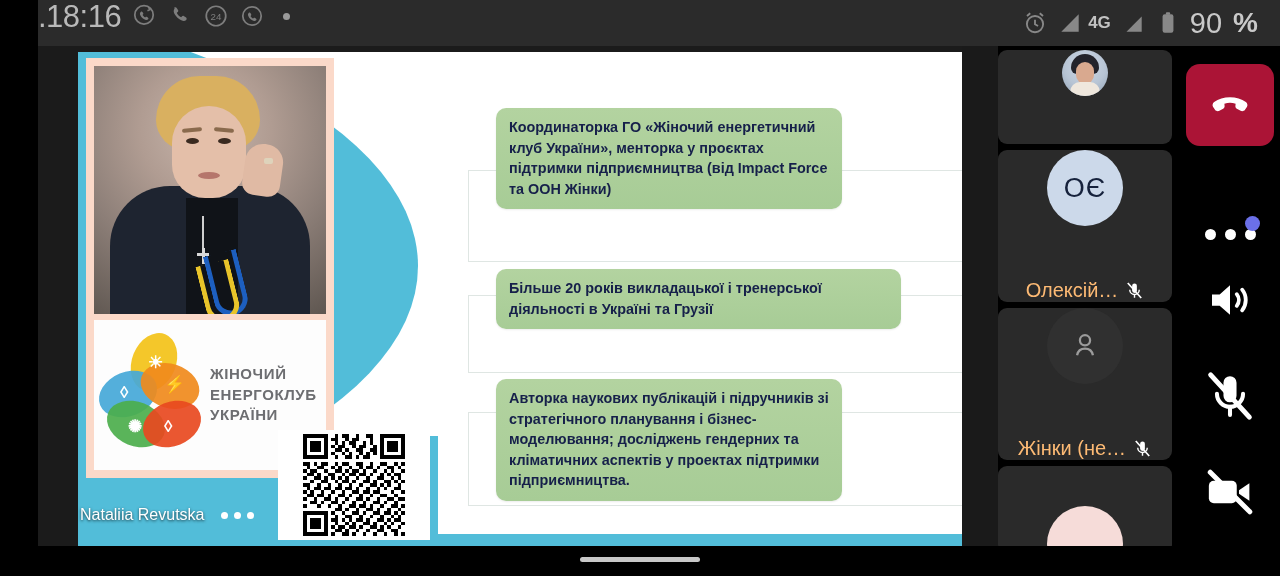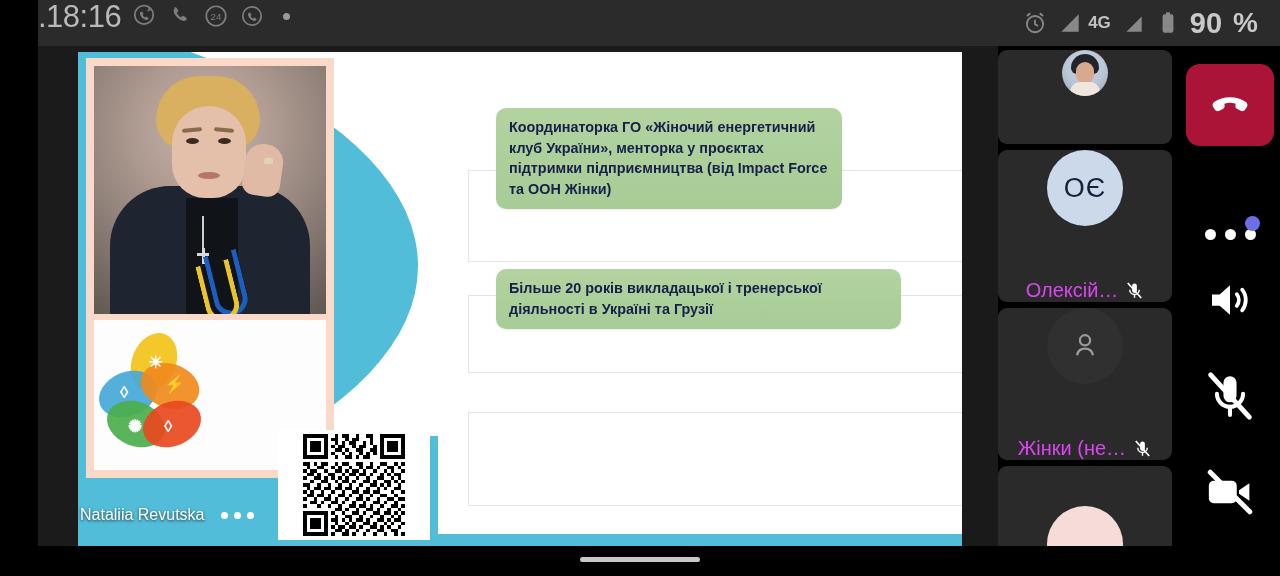"90" .sb-batt { font-weight: 700 -> 400 }
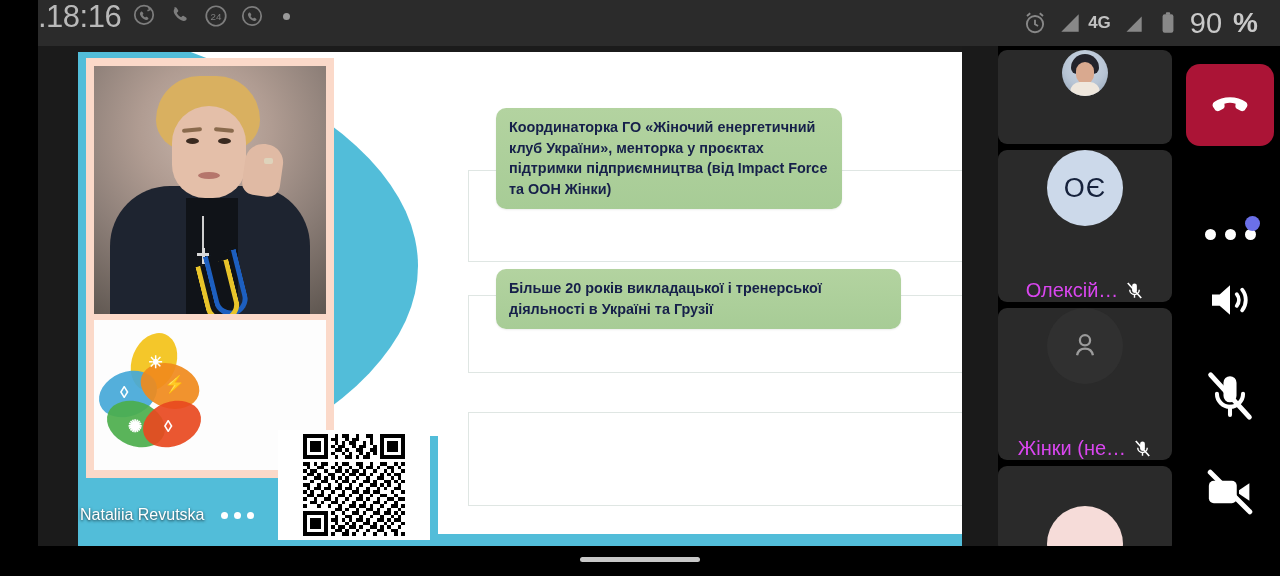"Олексій…" .tile-label { color: #d946ef -> #fdba74 }
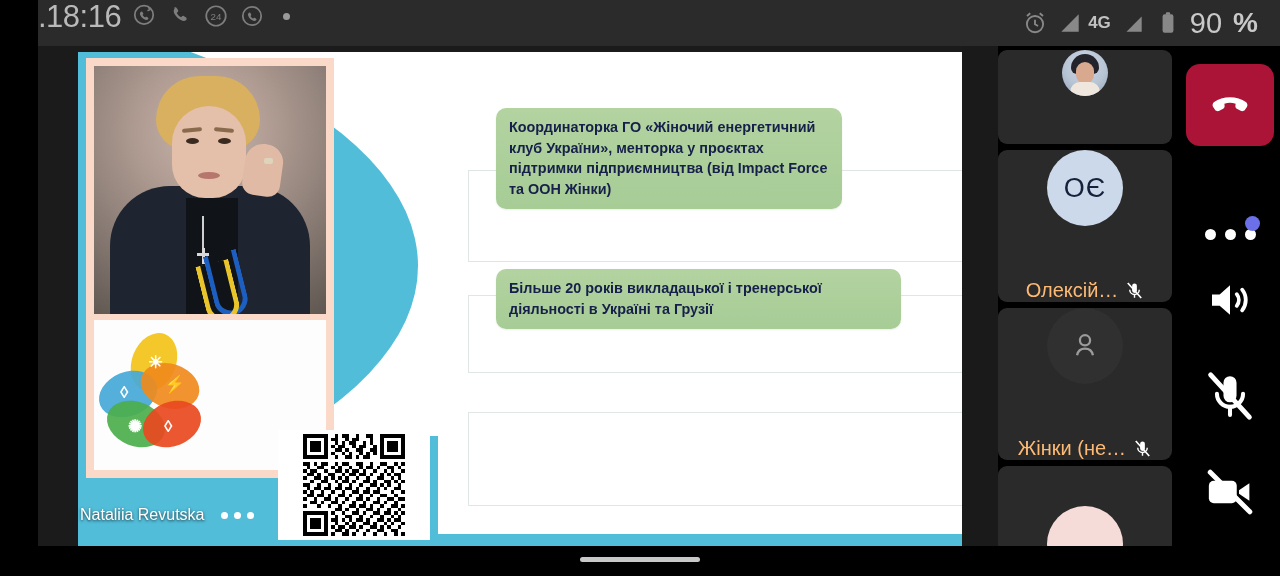"ЖІНОЧИЙ" div.logo-text { html: none -> <div> <div>ЖІНОЧИЙ</div> <div>ЕНЕРГОКЛУБ</div> <div>УКРАЇНИ</div> </div> }
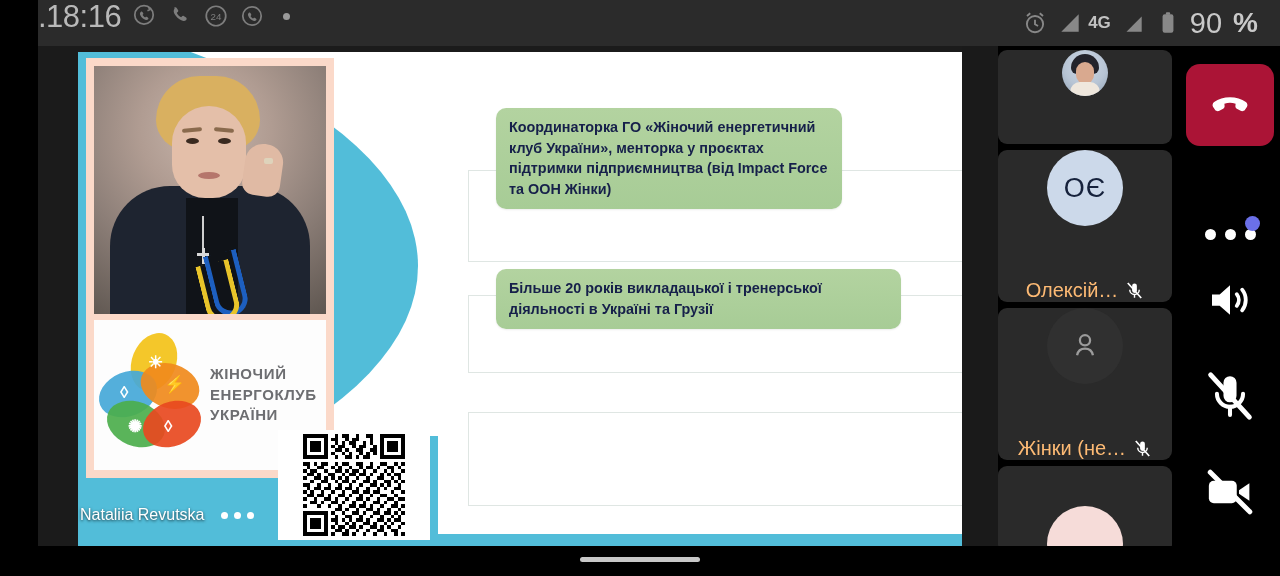"Авторка наукових публікацій і" div.gbox { html: none -> <div>Авторка наукових публікацій і підручників зі стратегічного планування і бізнес-моделювання; досліджень гендерних та кліматичних аспектів у проектах підтримки підприємництва.</div> }
